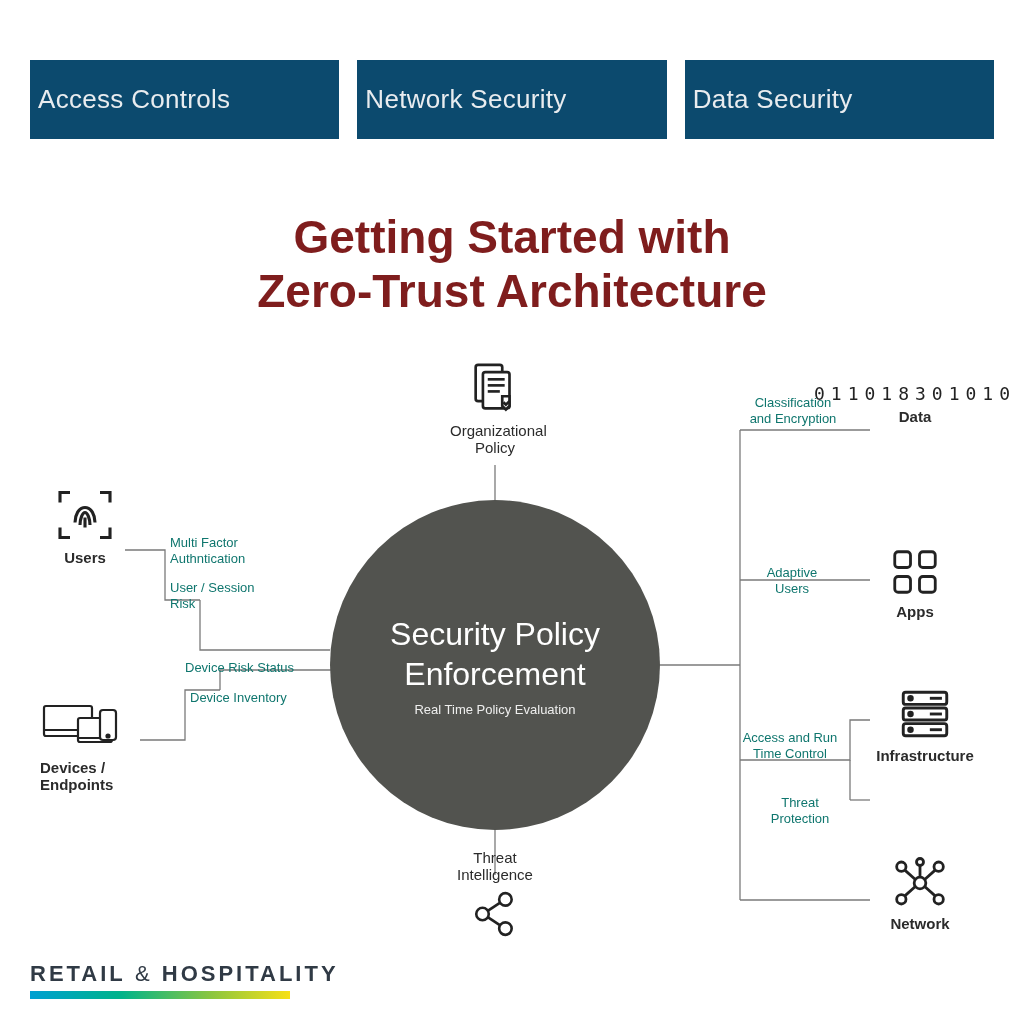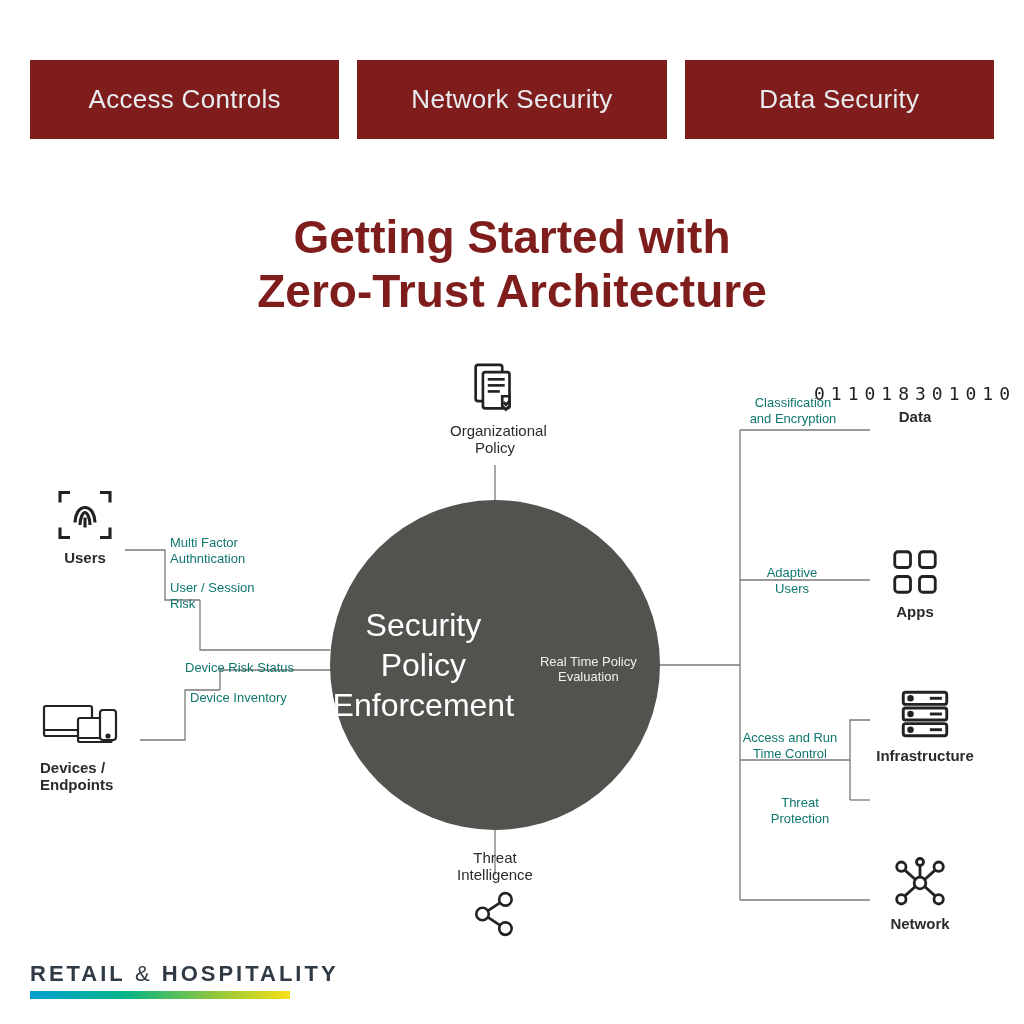"Access Controls" .topbar .tab { background: #7f1d1d -> #0c4a6e; text-align: center -> left }
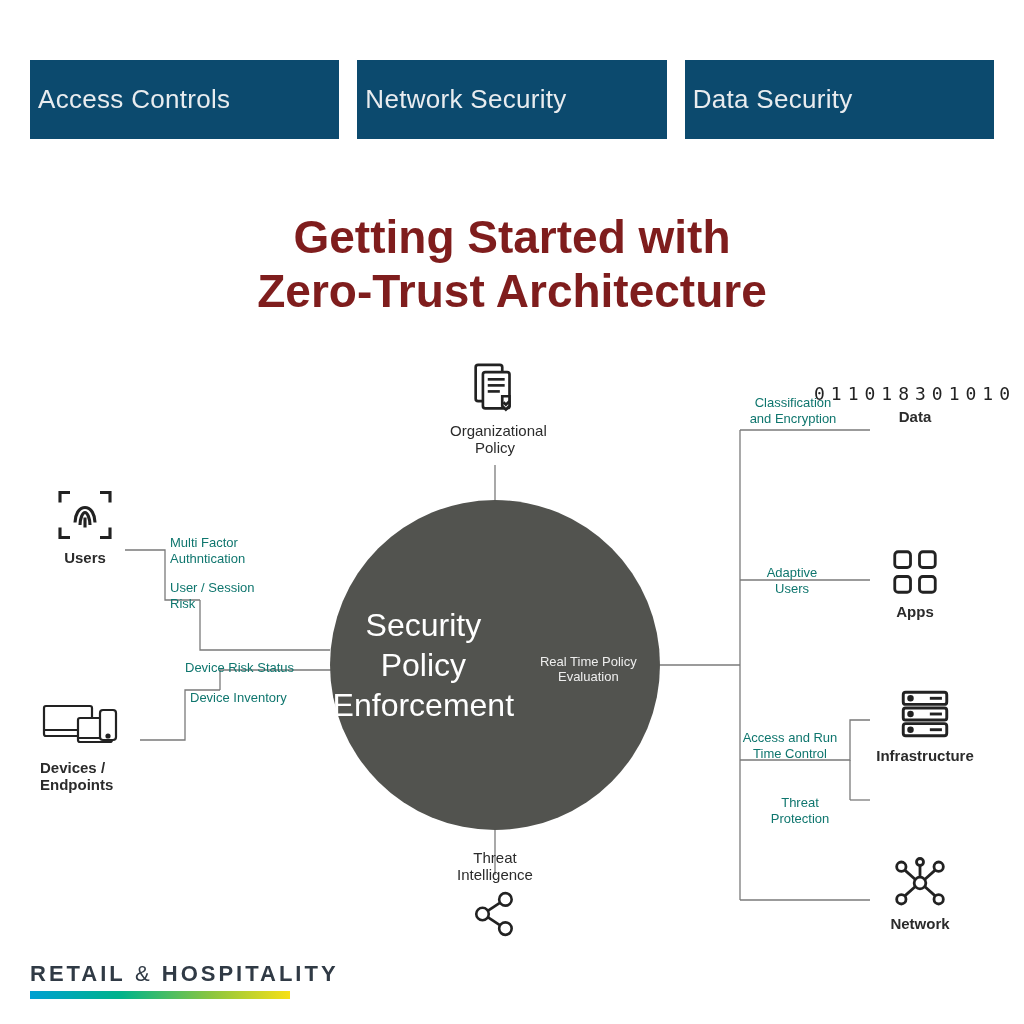"Security Policy" .hub { flex-direction: none -> column }
